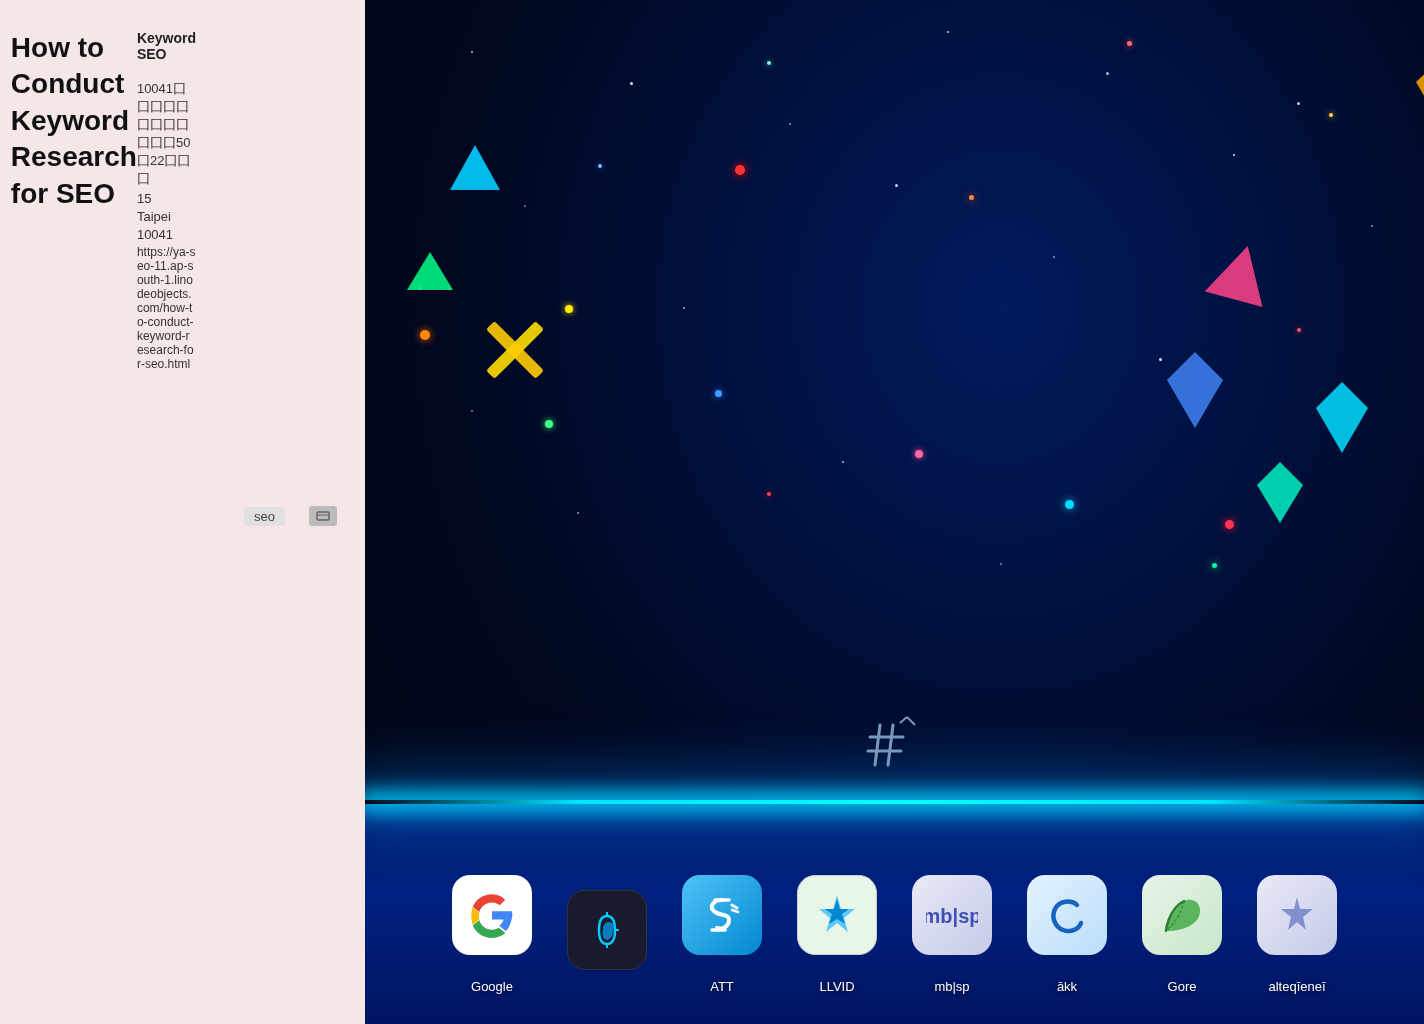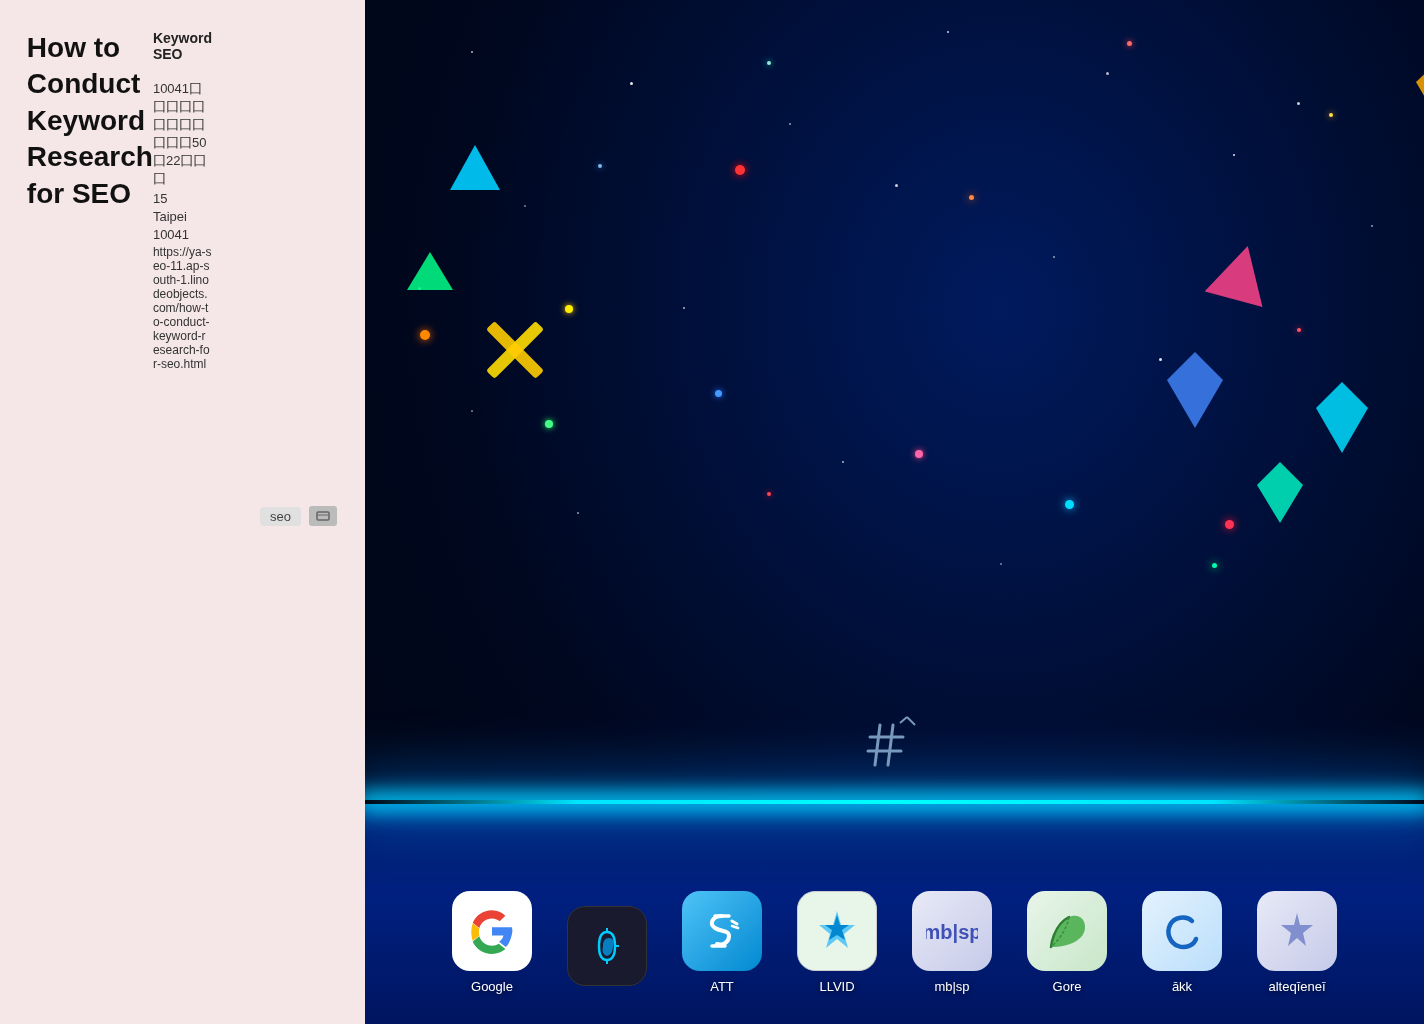"seo" .tag-section { gap: 8px -> 24px }
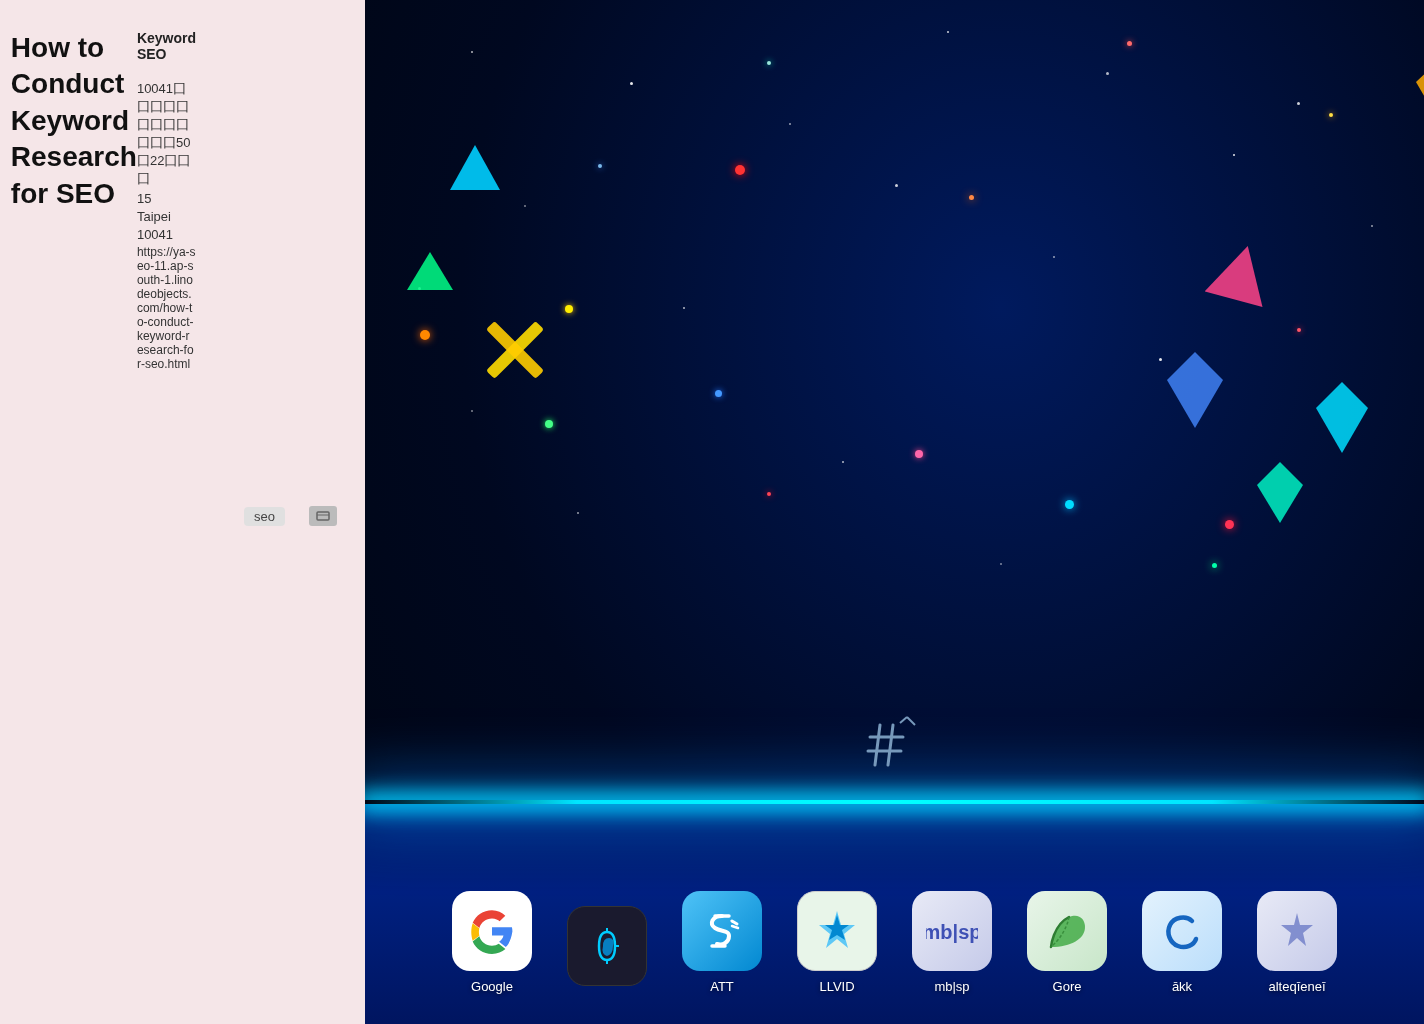"mb|sp" .app-item { gap: 8px -> 24px }
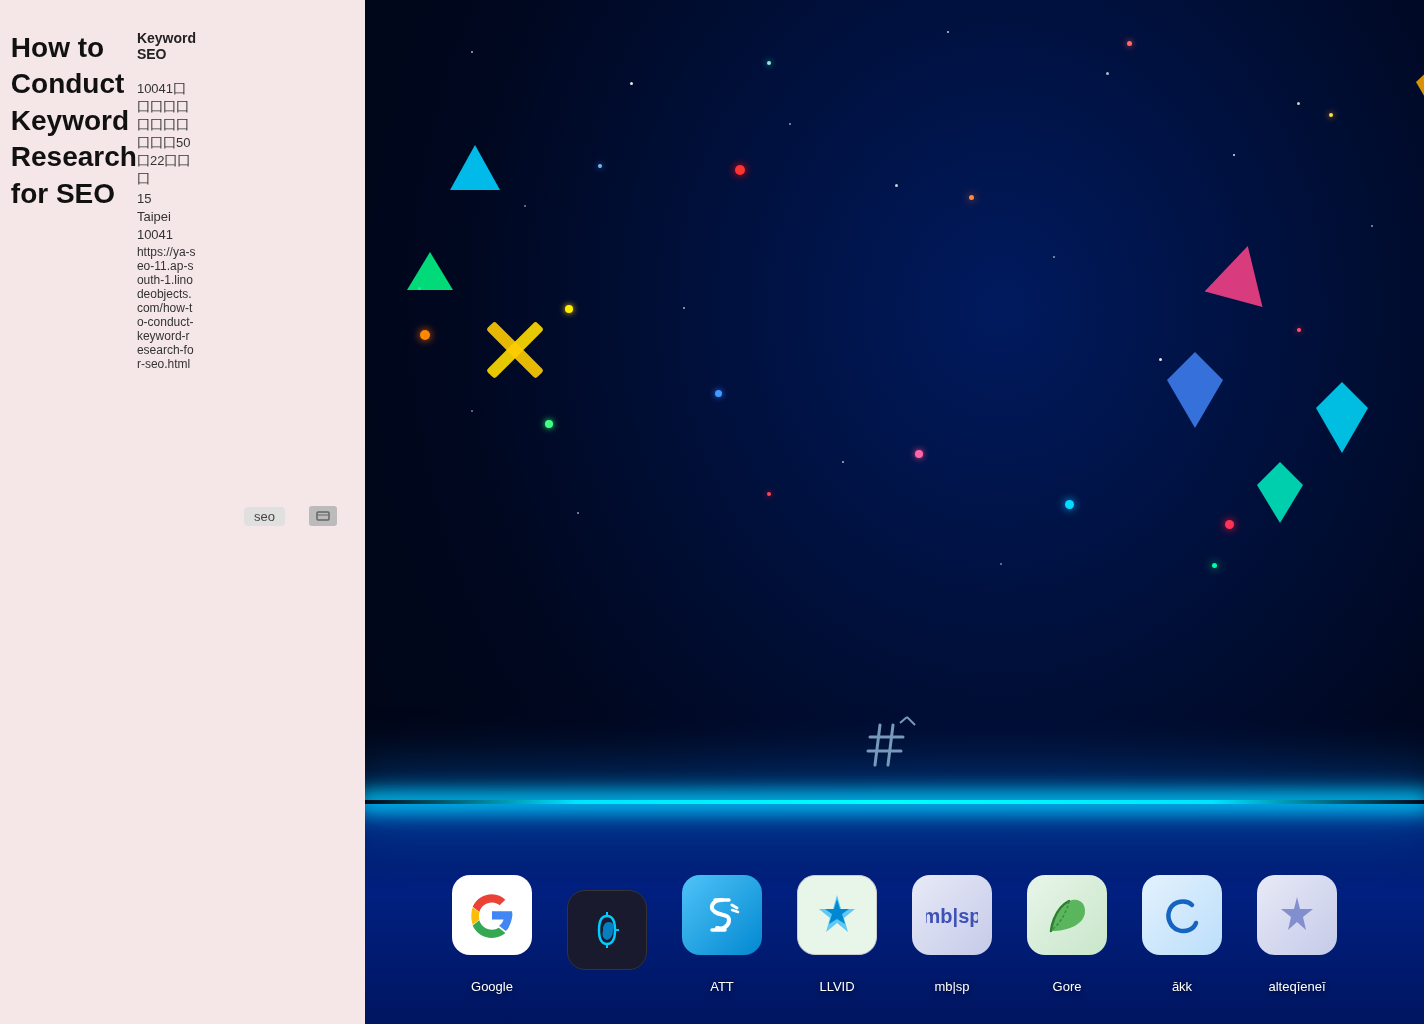"Gore" div.app-item { order: before "ākk" -> after "ākk" }
